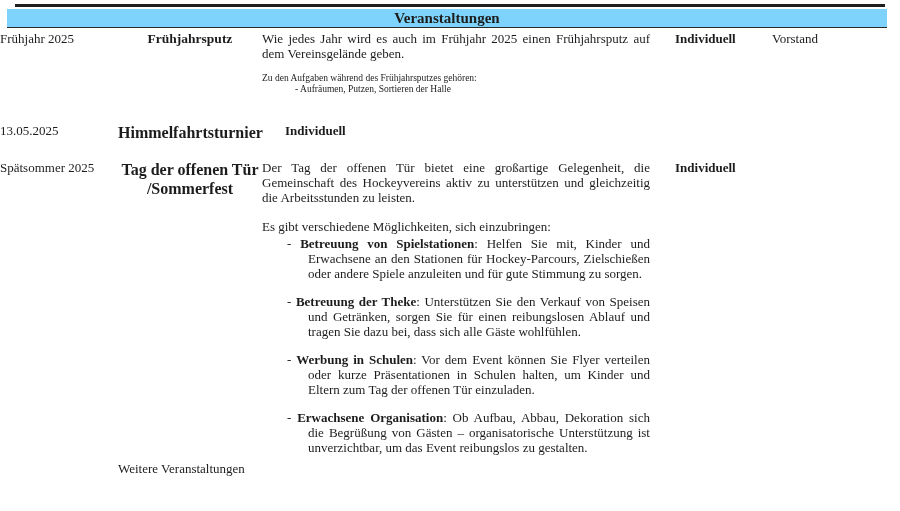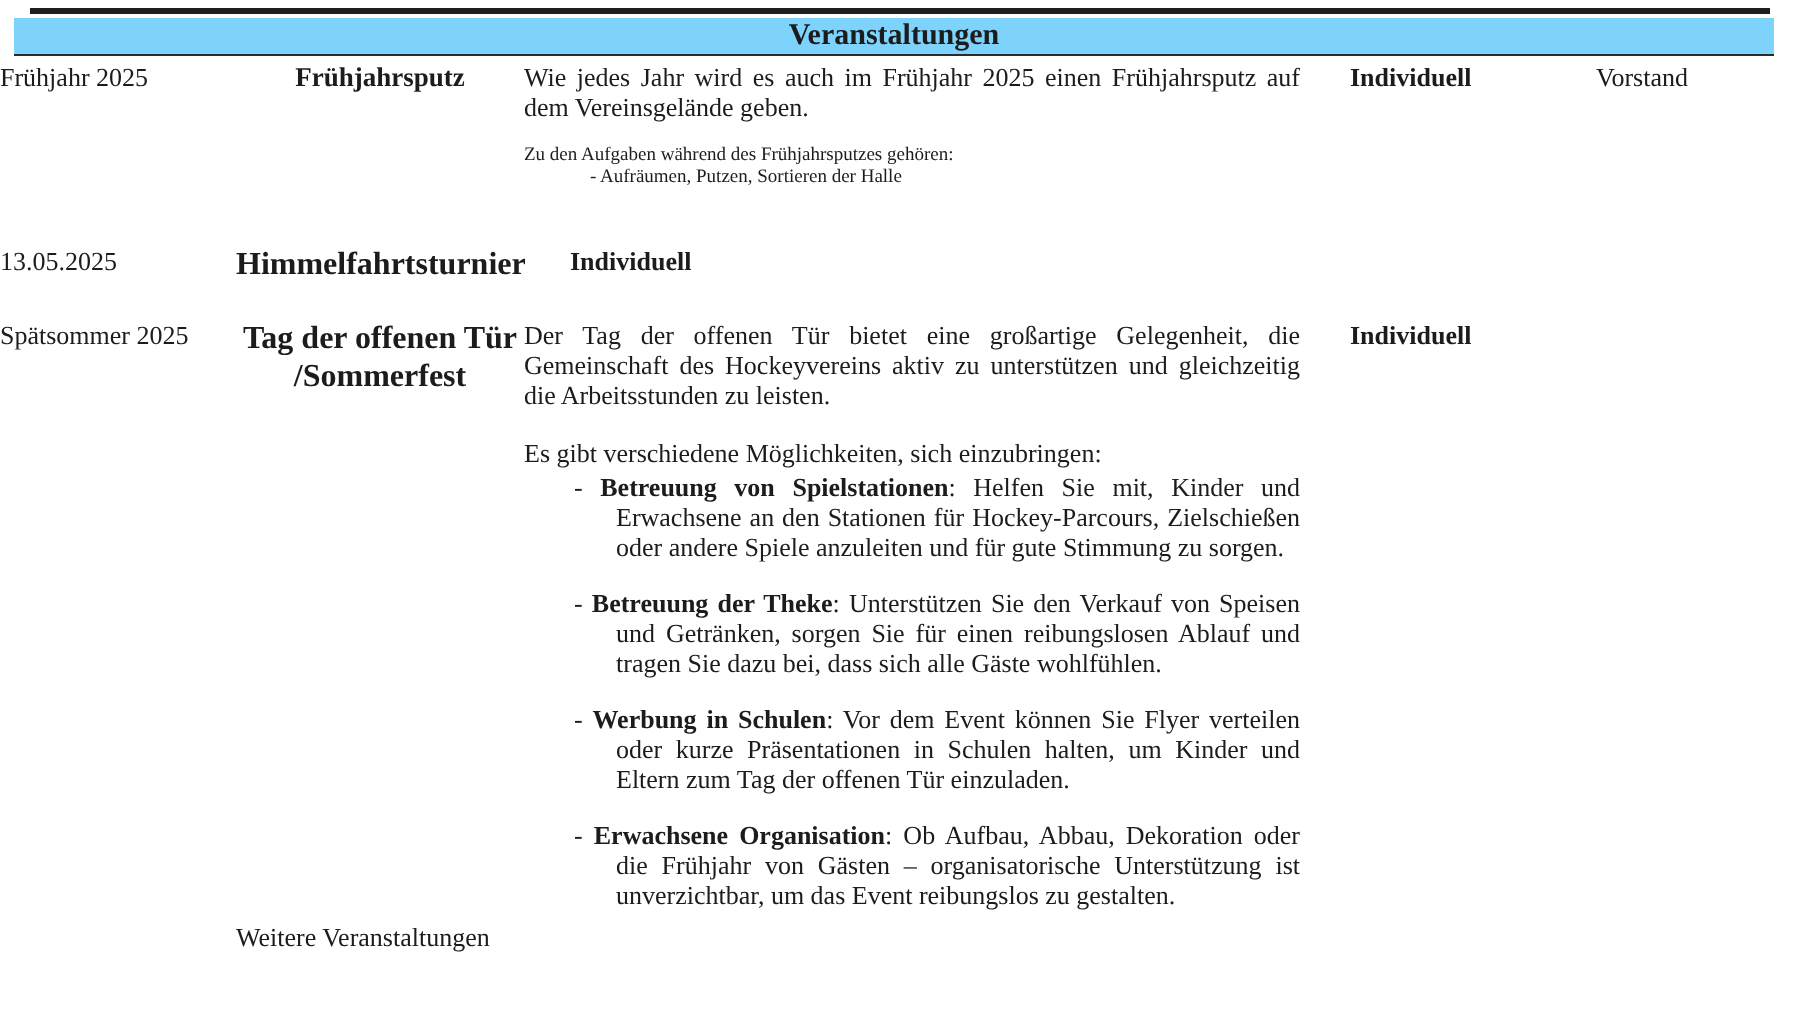"Vorstand" .owner { text-align: center -> none }
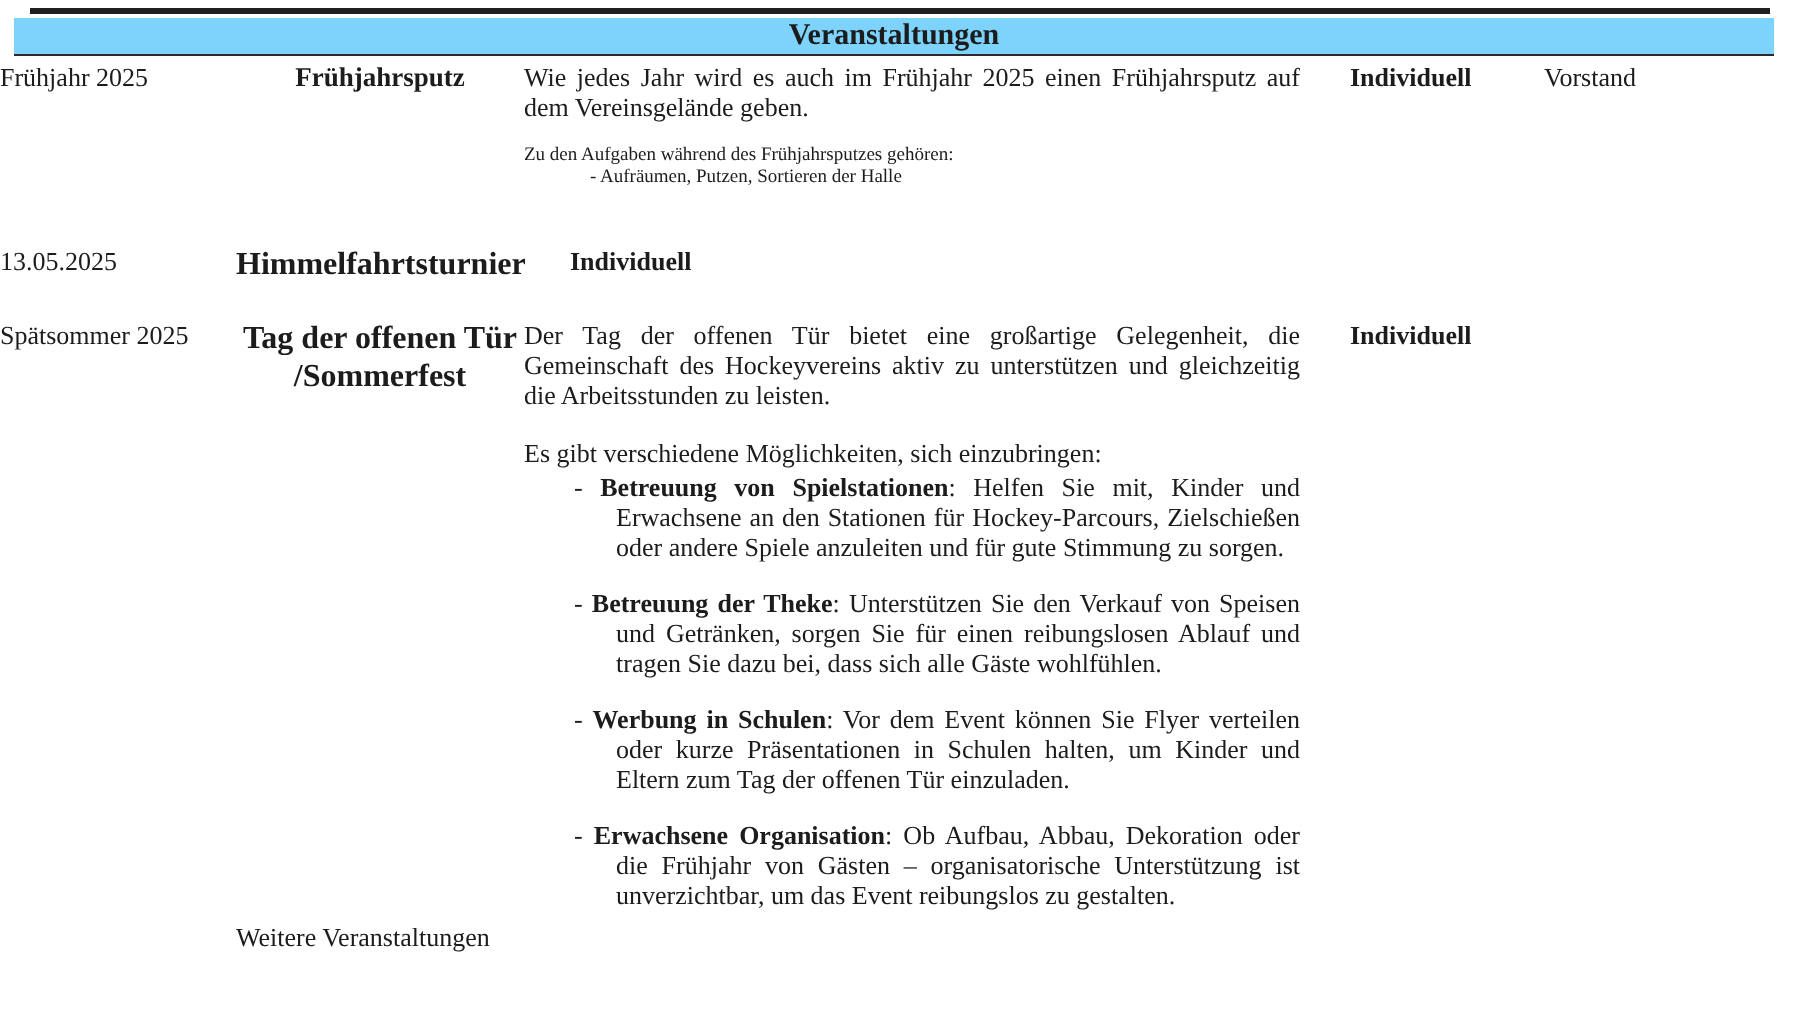": Ob Aufbau, Abbau, Dekoration" span { text: oder die Frühjahr -> sich die Begrüßung }
